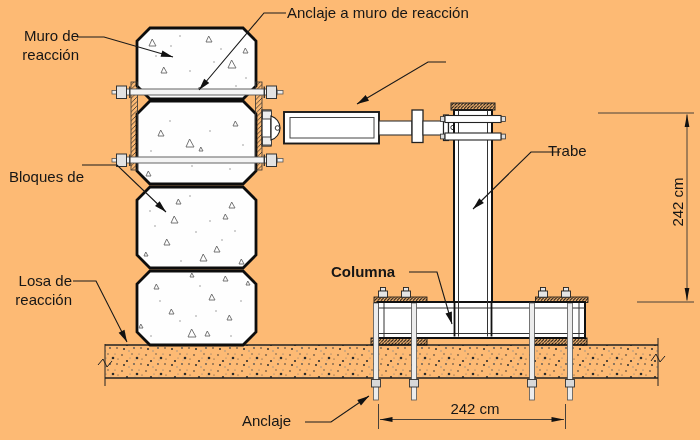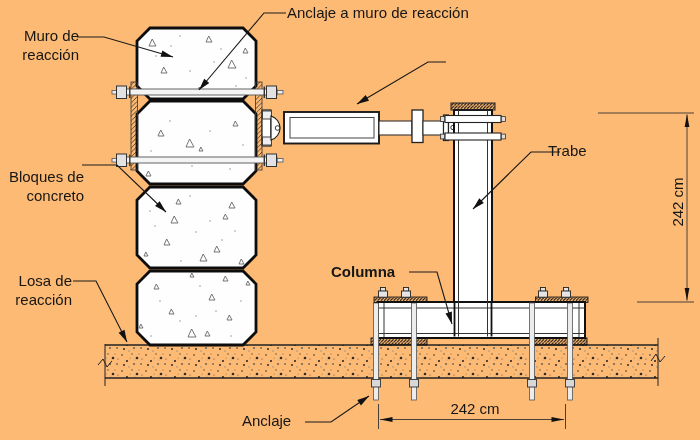"concreto" div { html: <div>concreto</div> -> none }
